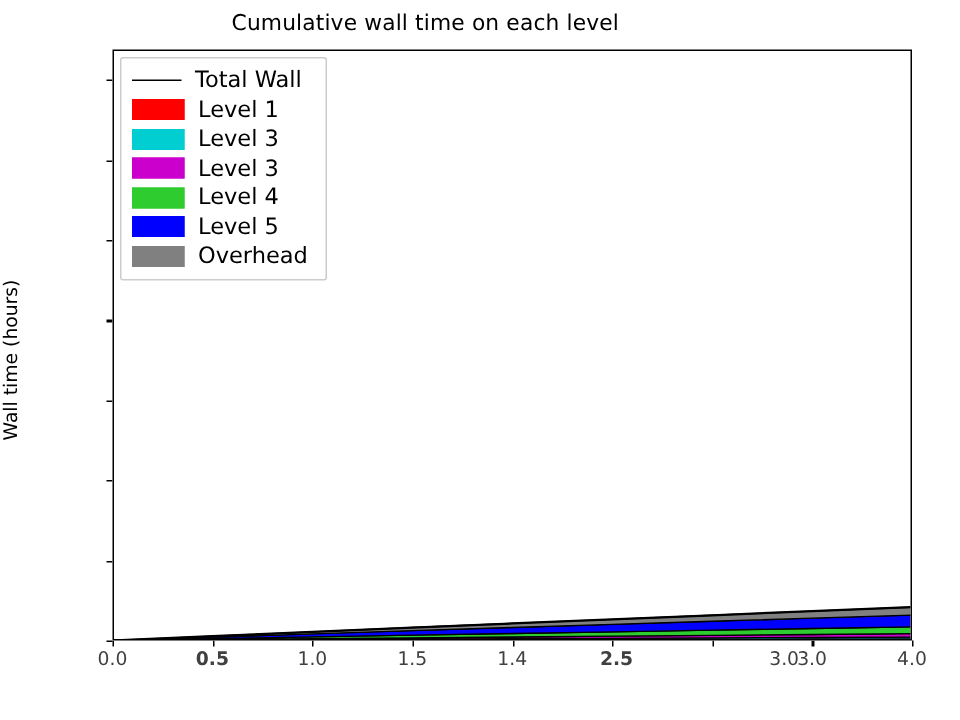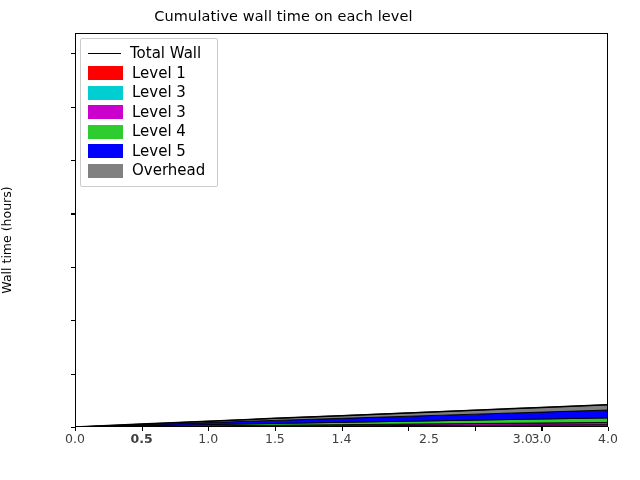"2.5" div.xtick { font-weight: none -> bold; left: 429px -> 411px }
